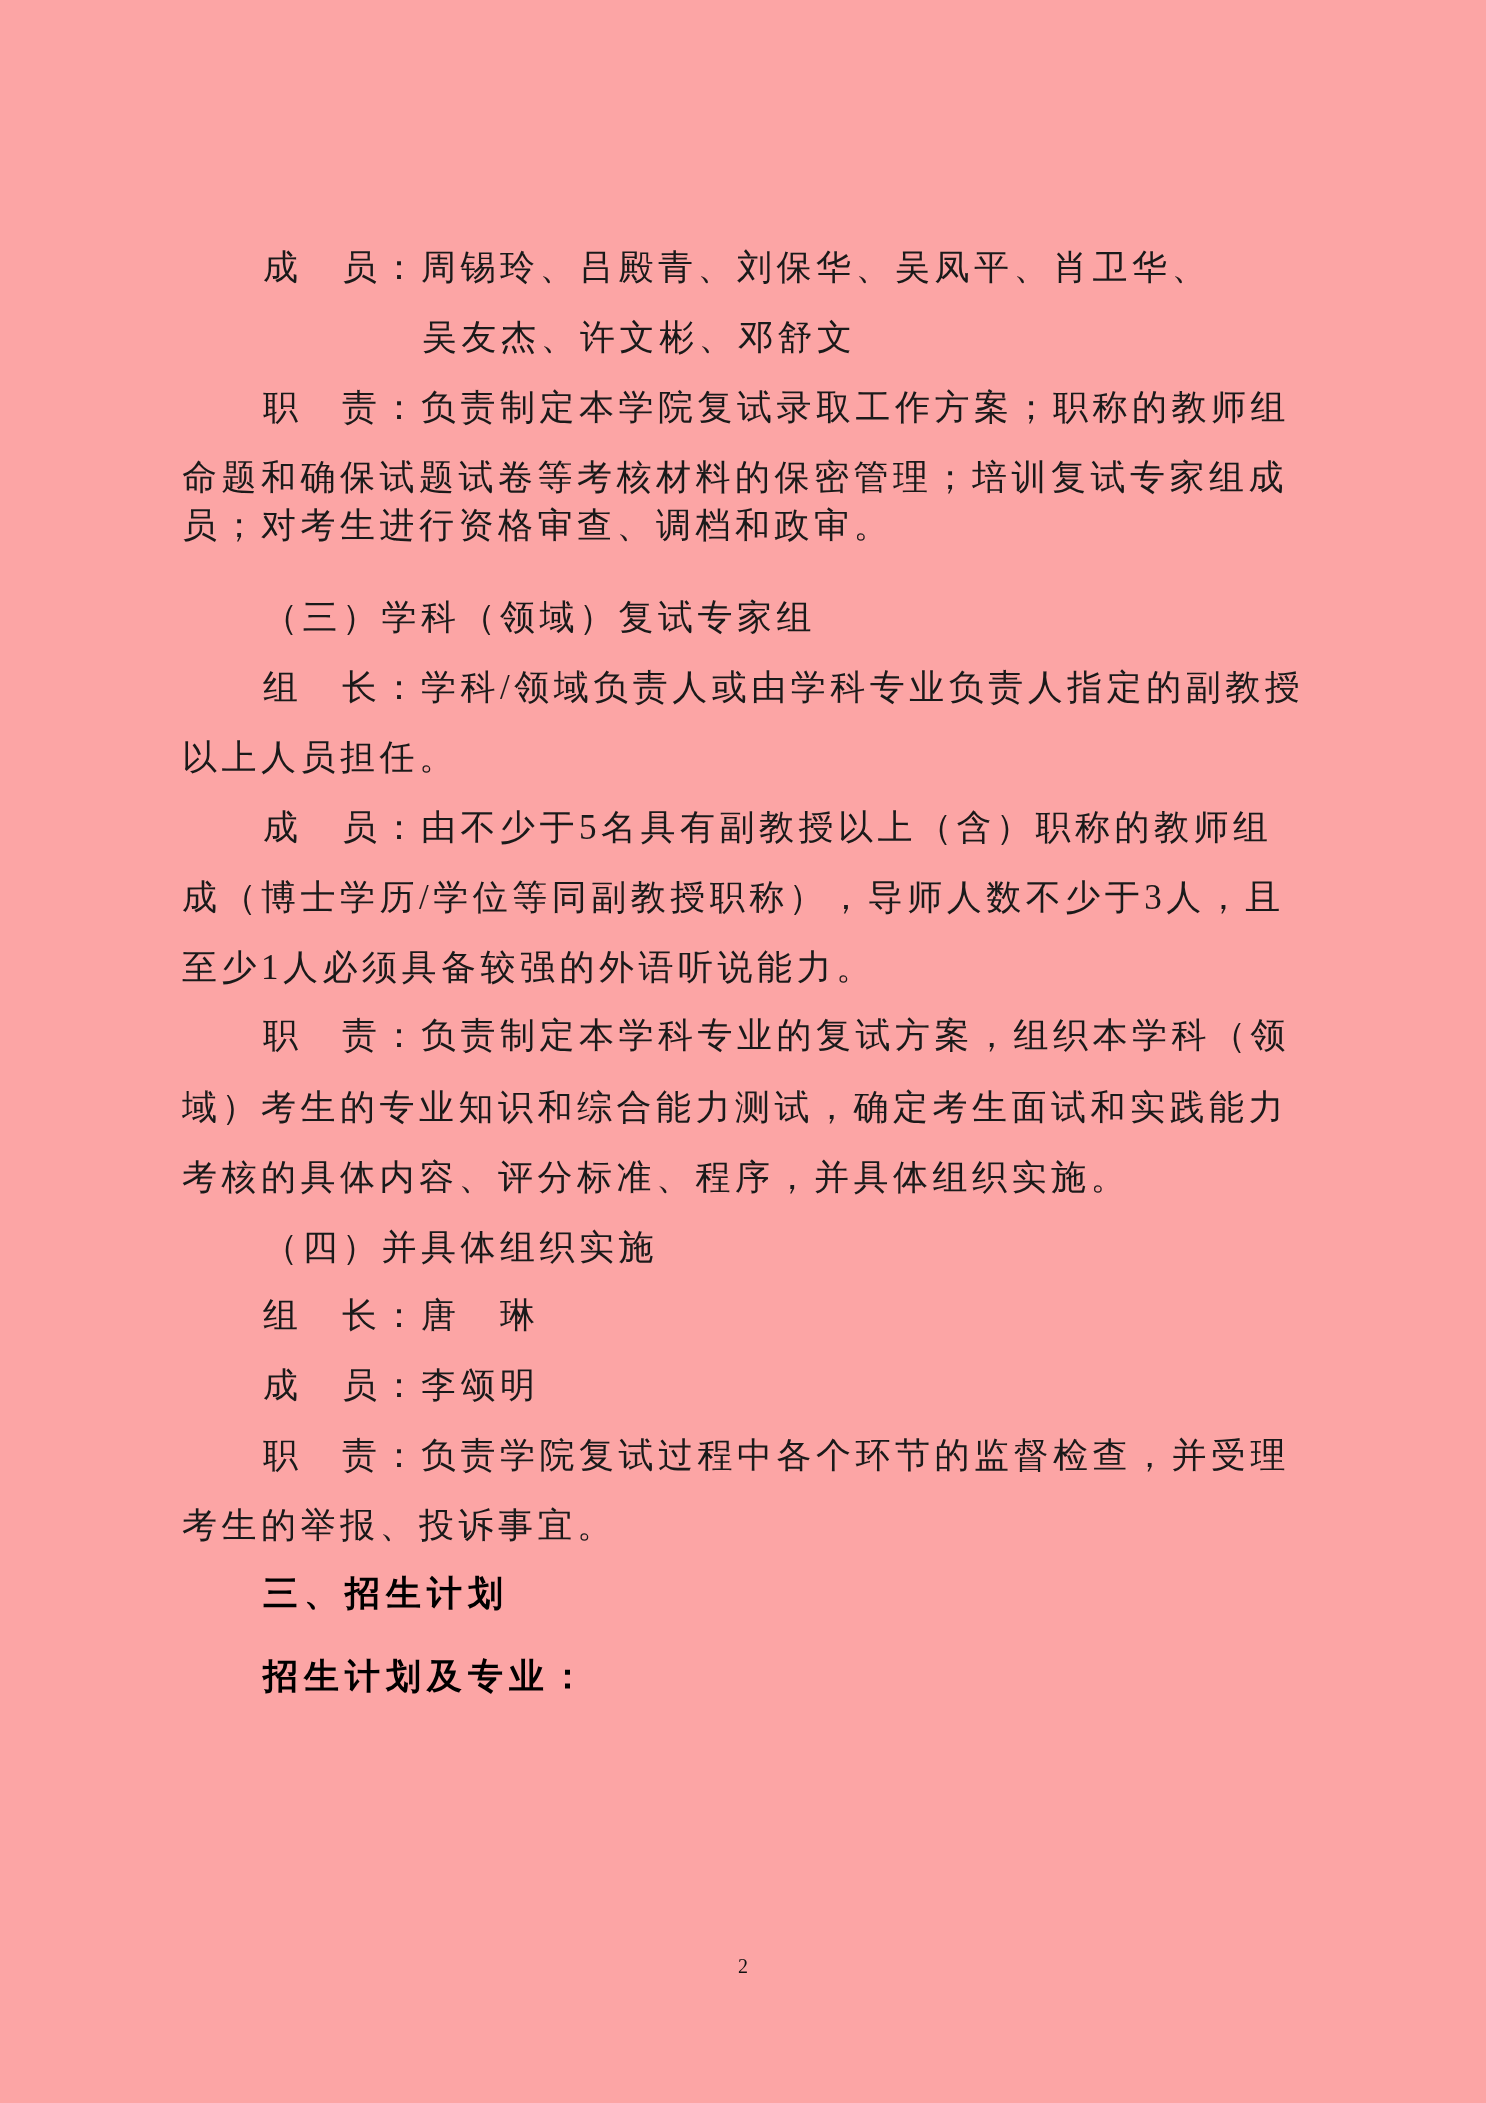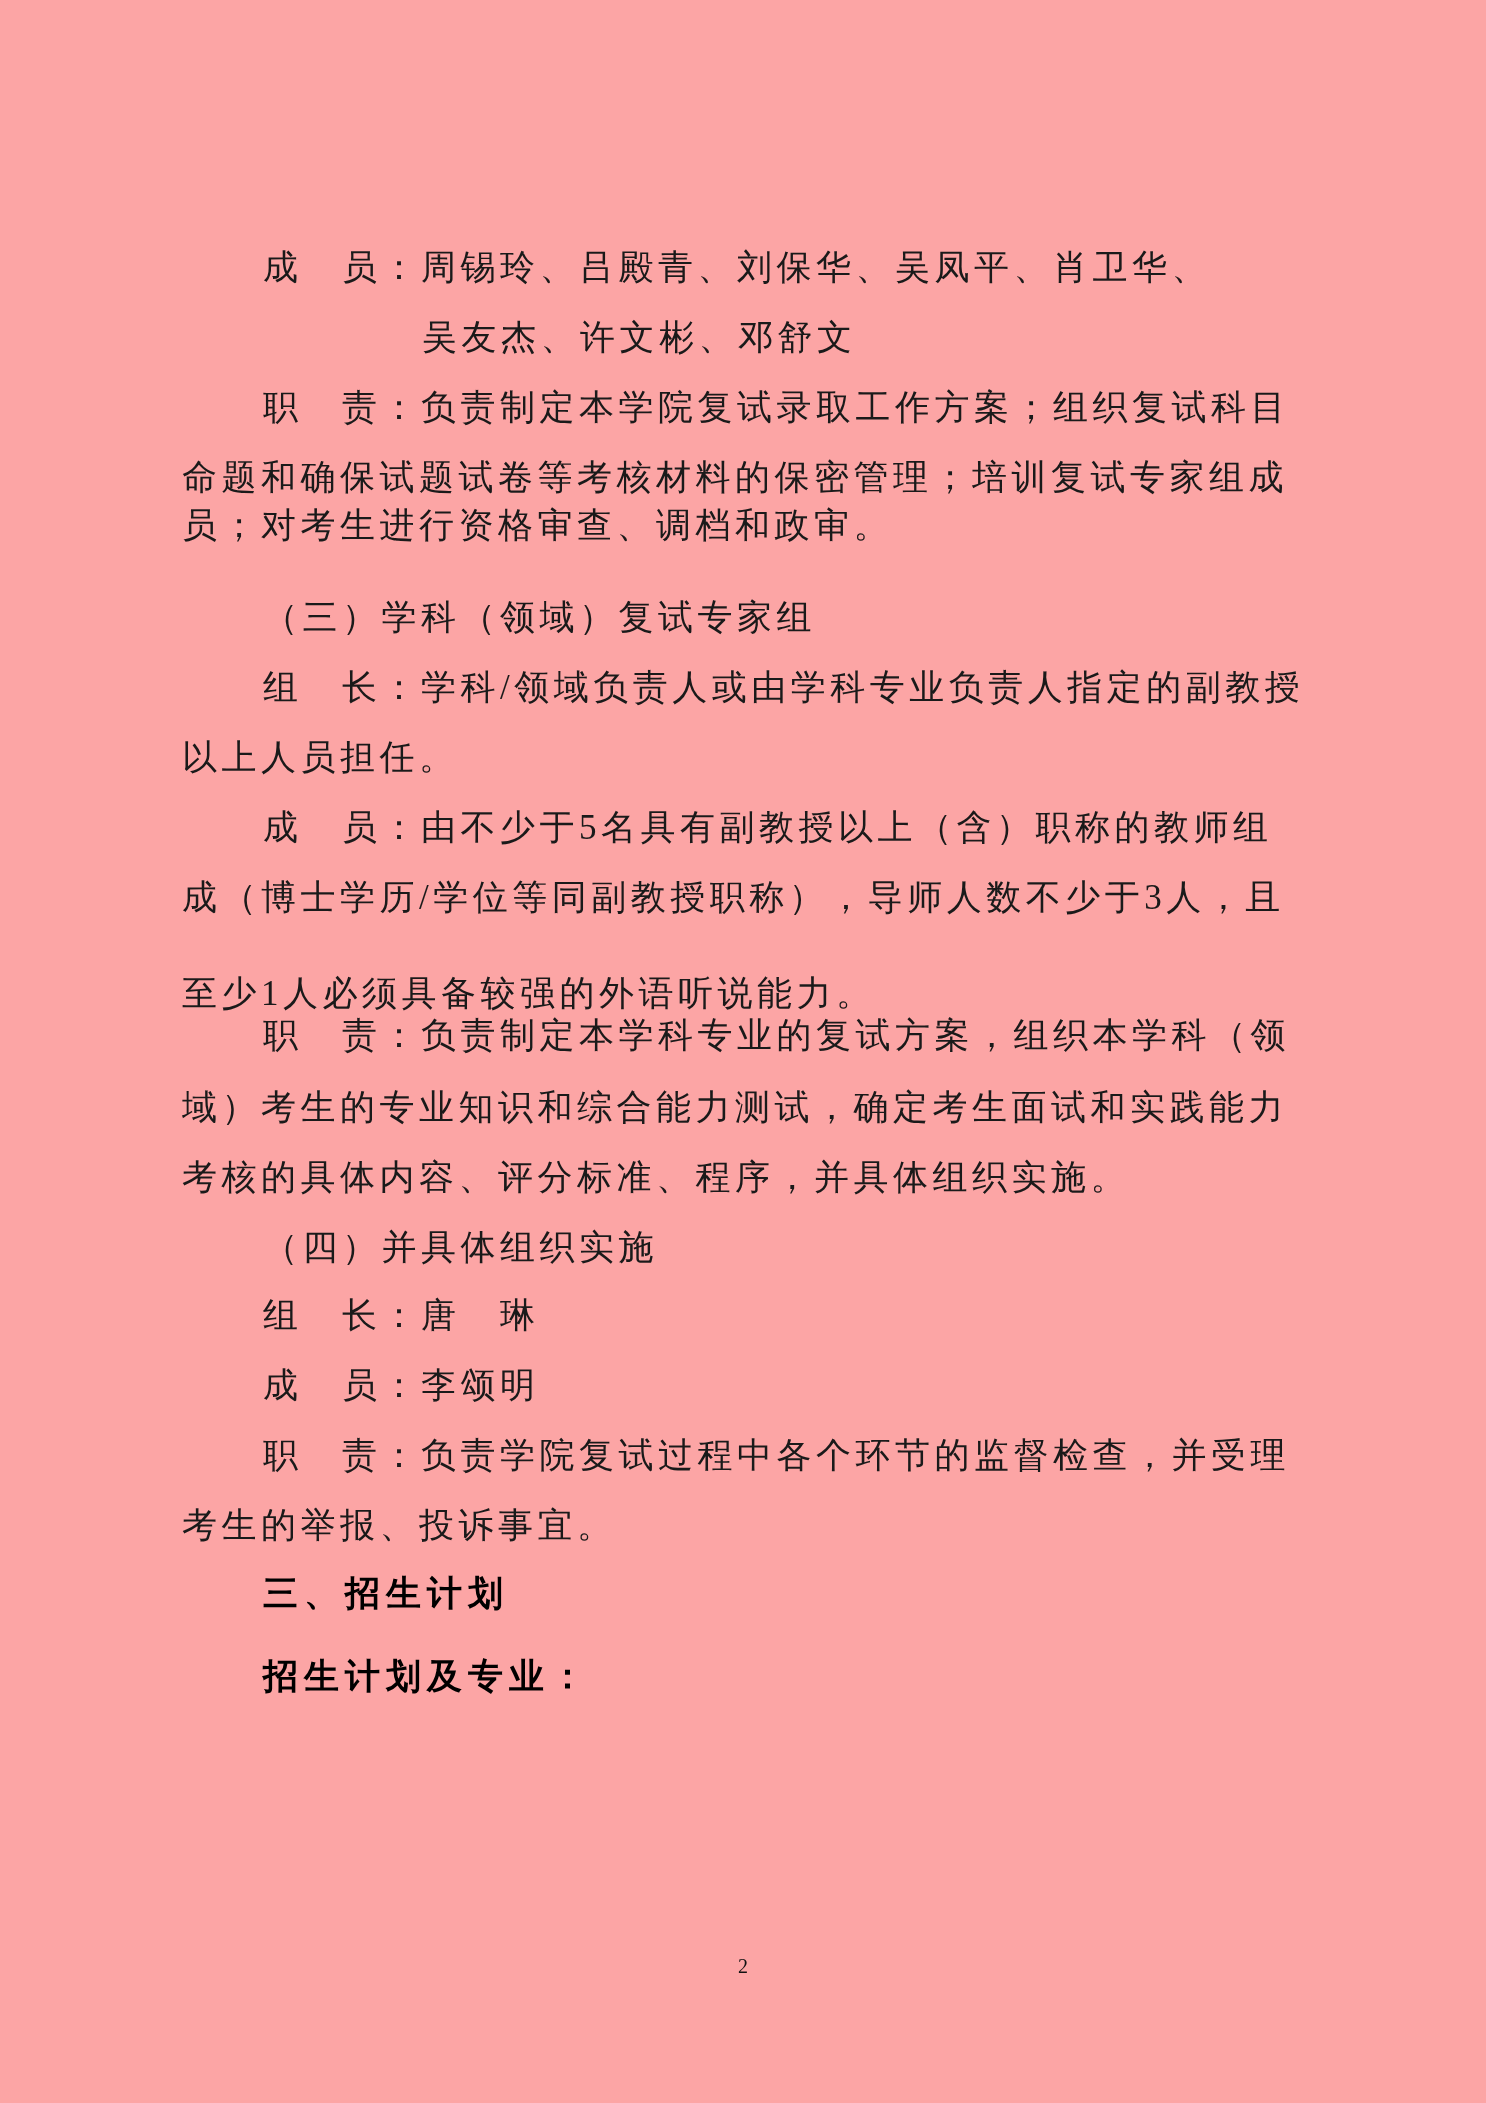"职 责：负责制定本学院复试录取工作方案；组织复试科目" div.line { text: 组织复试科目 -> 职称的教师组 }
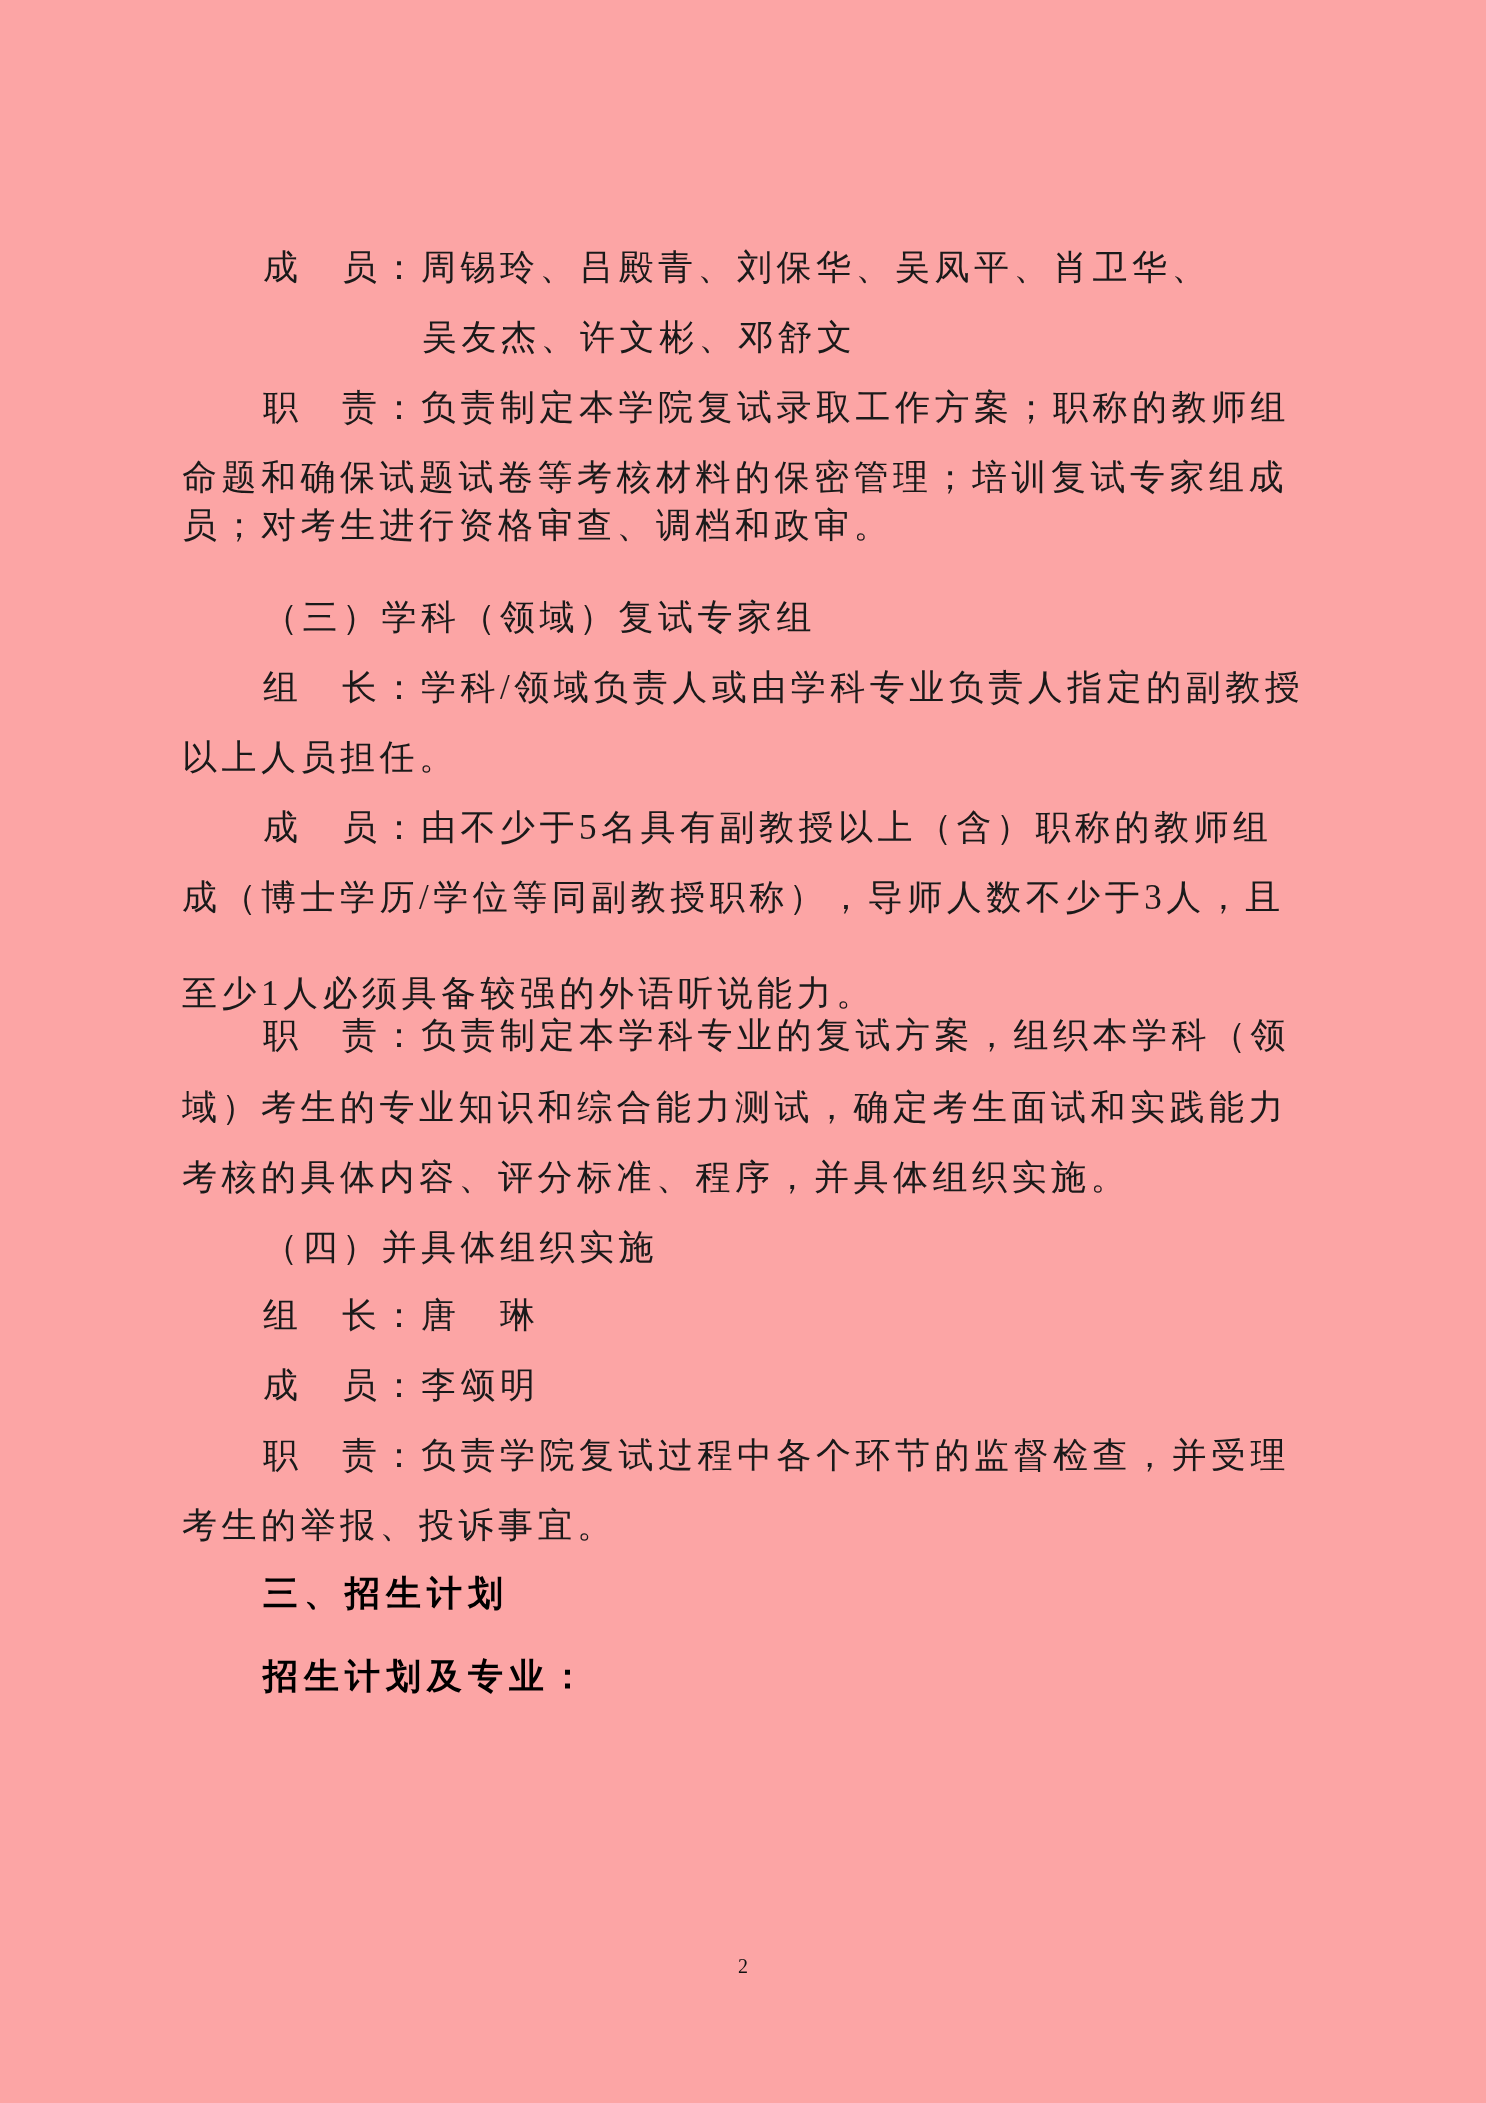"至少1人必须具备较强的外语听说能力。" div.line { margin-top: 26px -> none }
